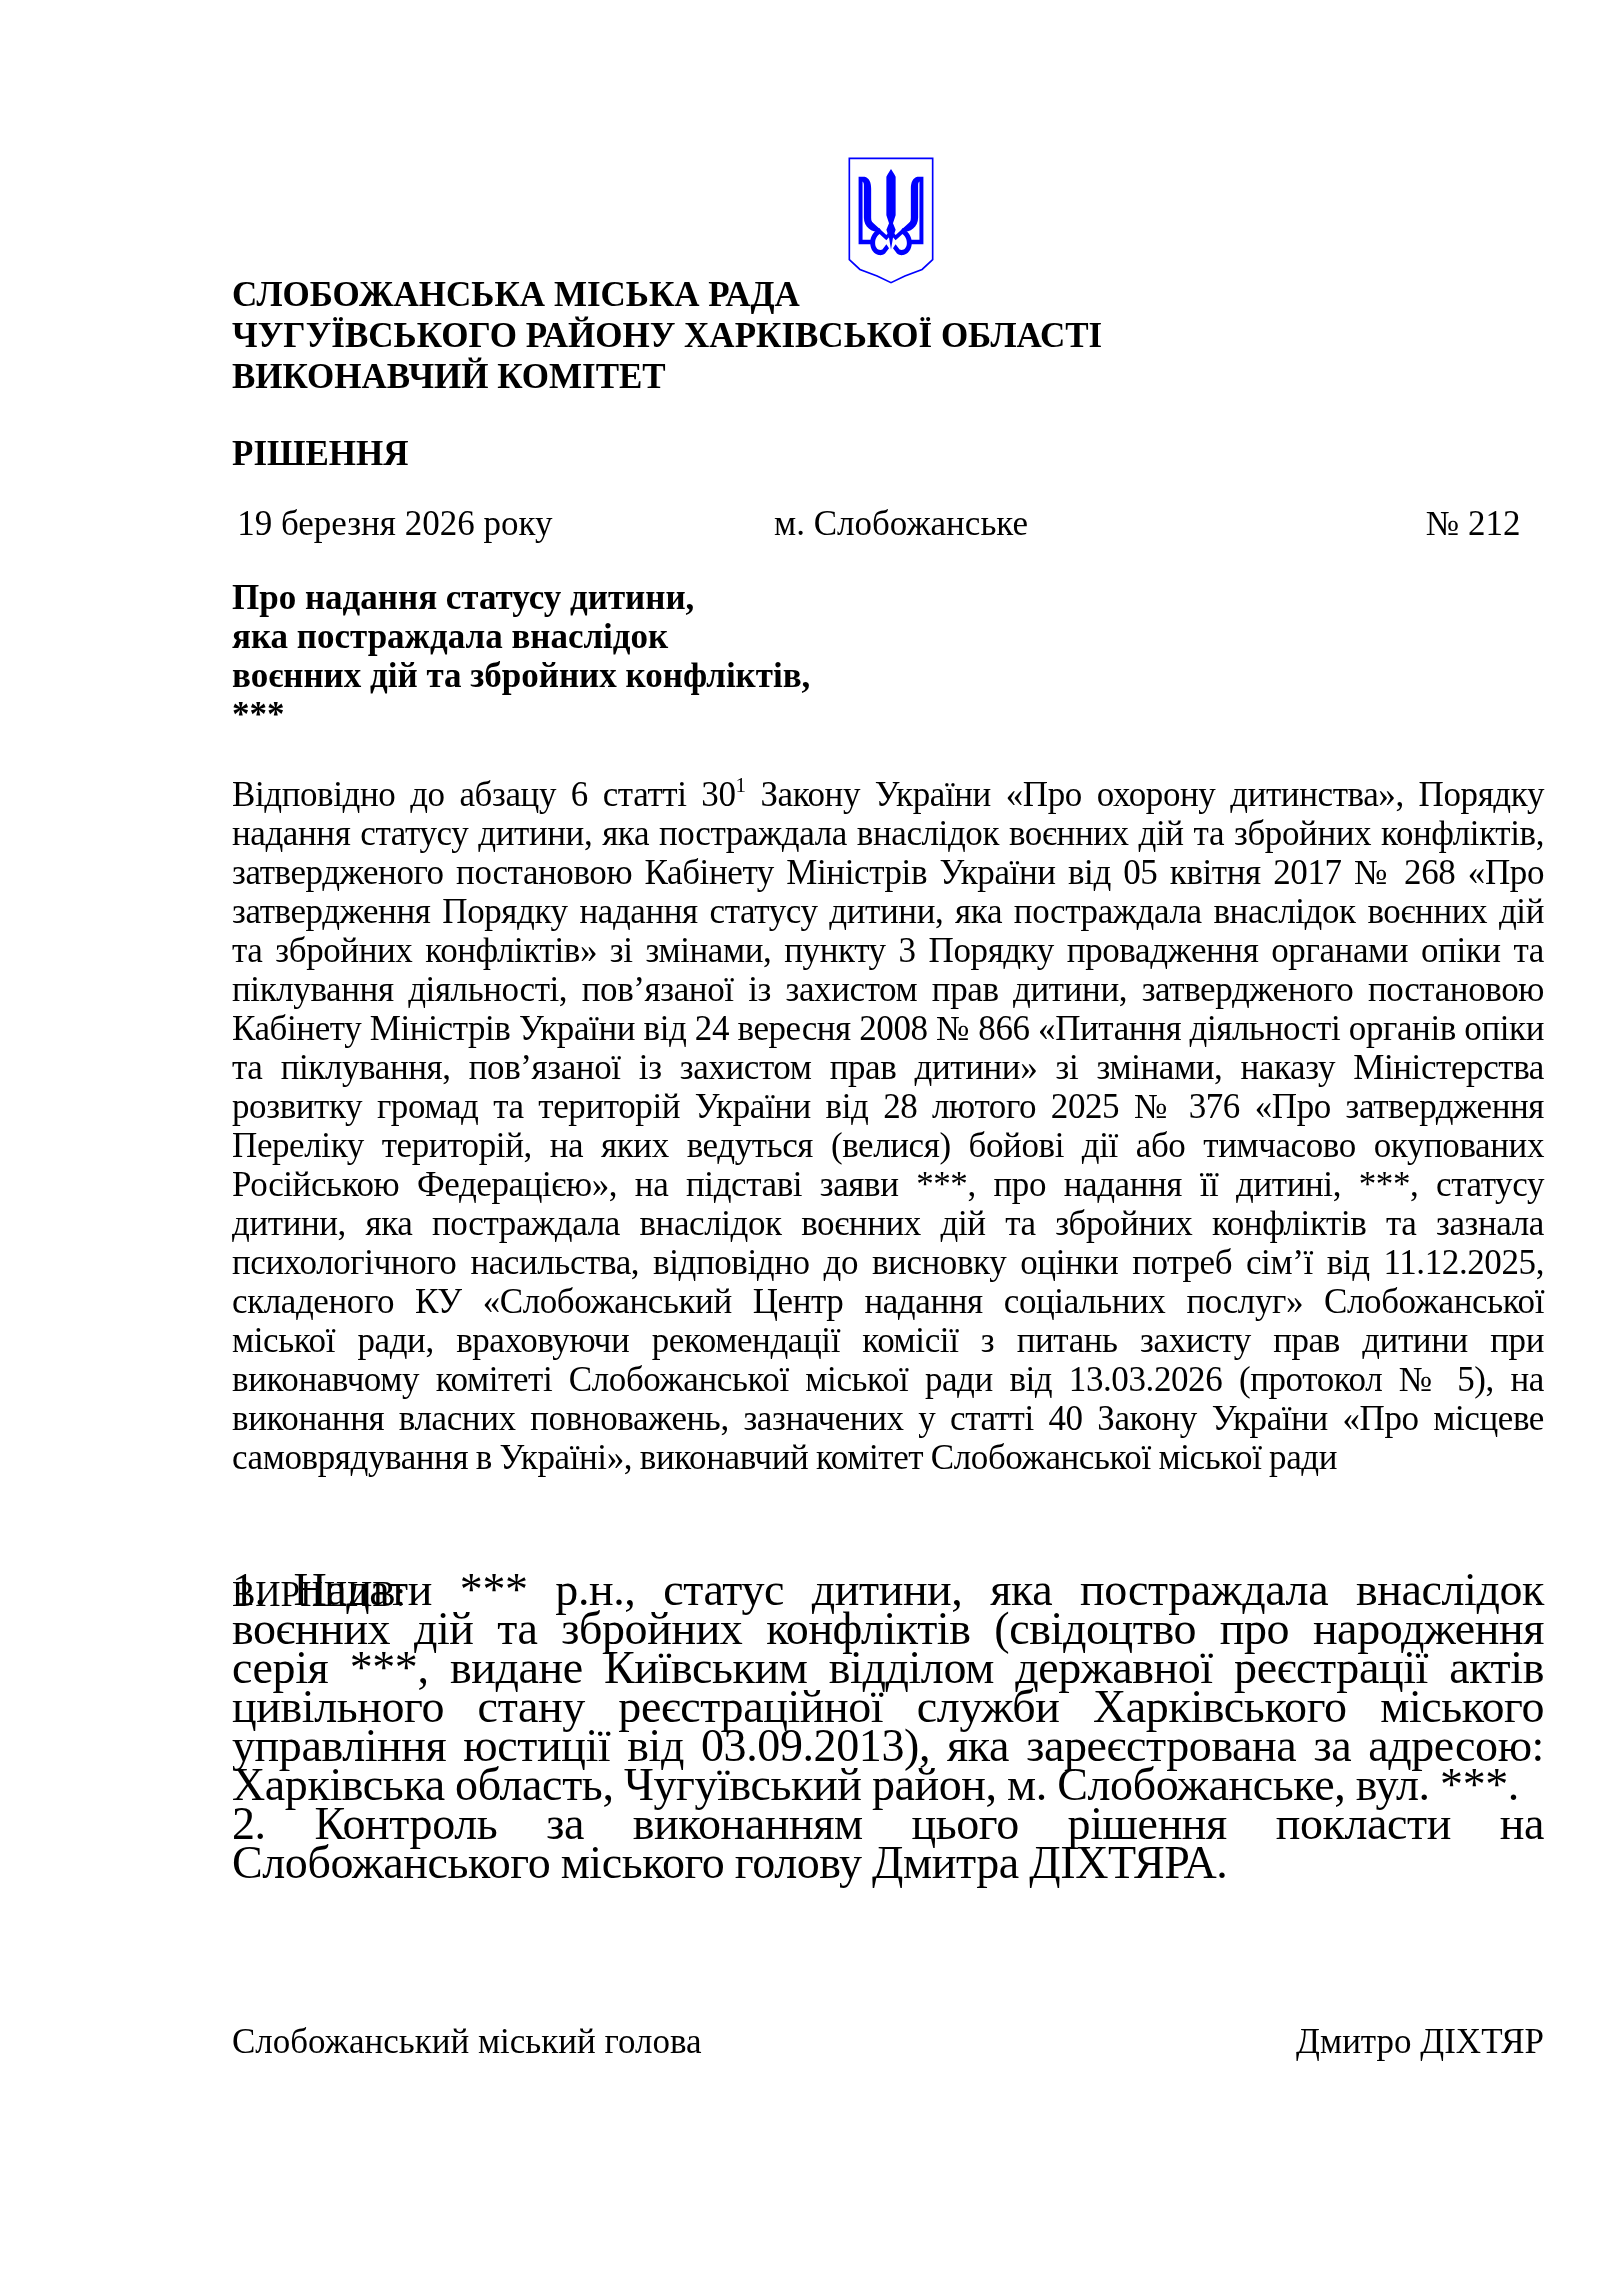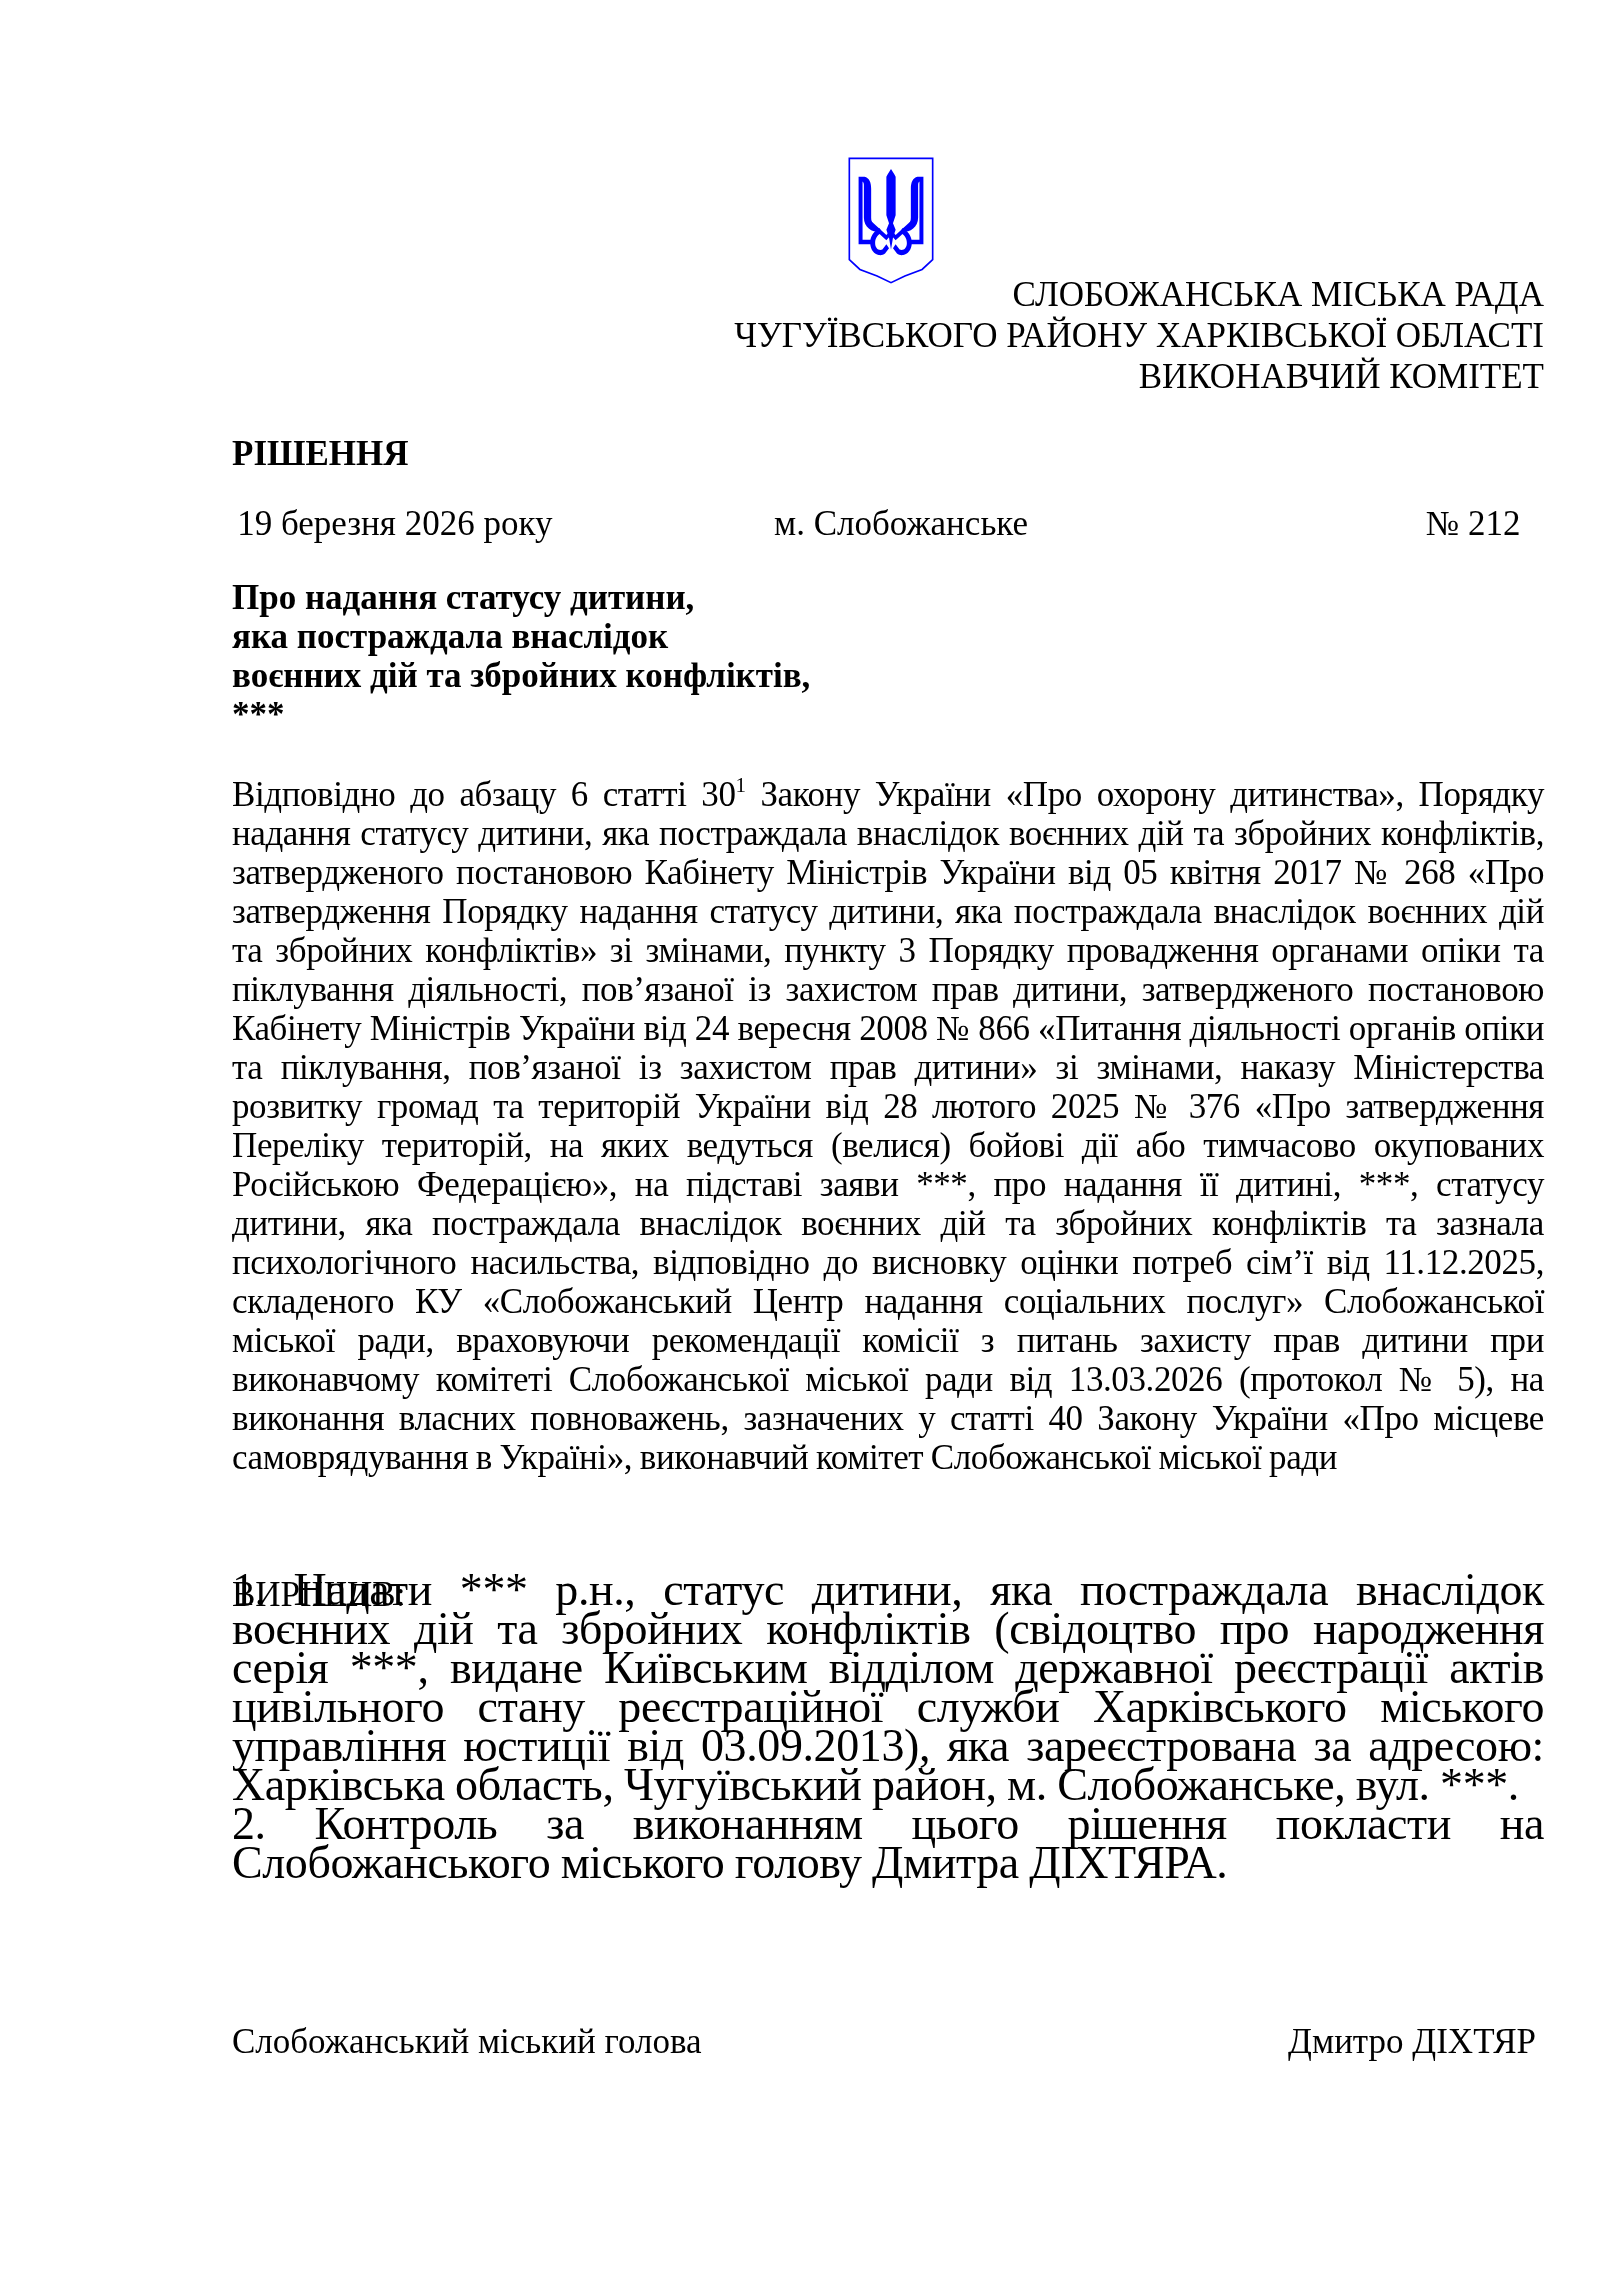"СЛОБОЖАНСЬКА МІСЬКА РАДА" .header { font-weight: normal -> bold; text-align: right -> left }
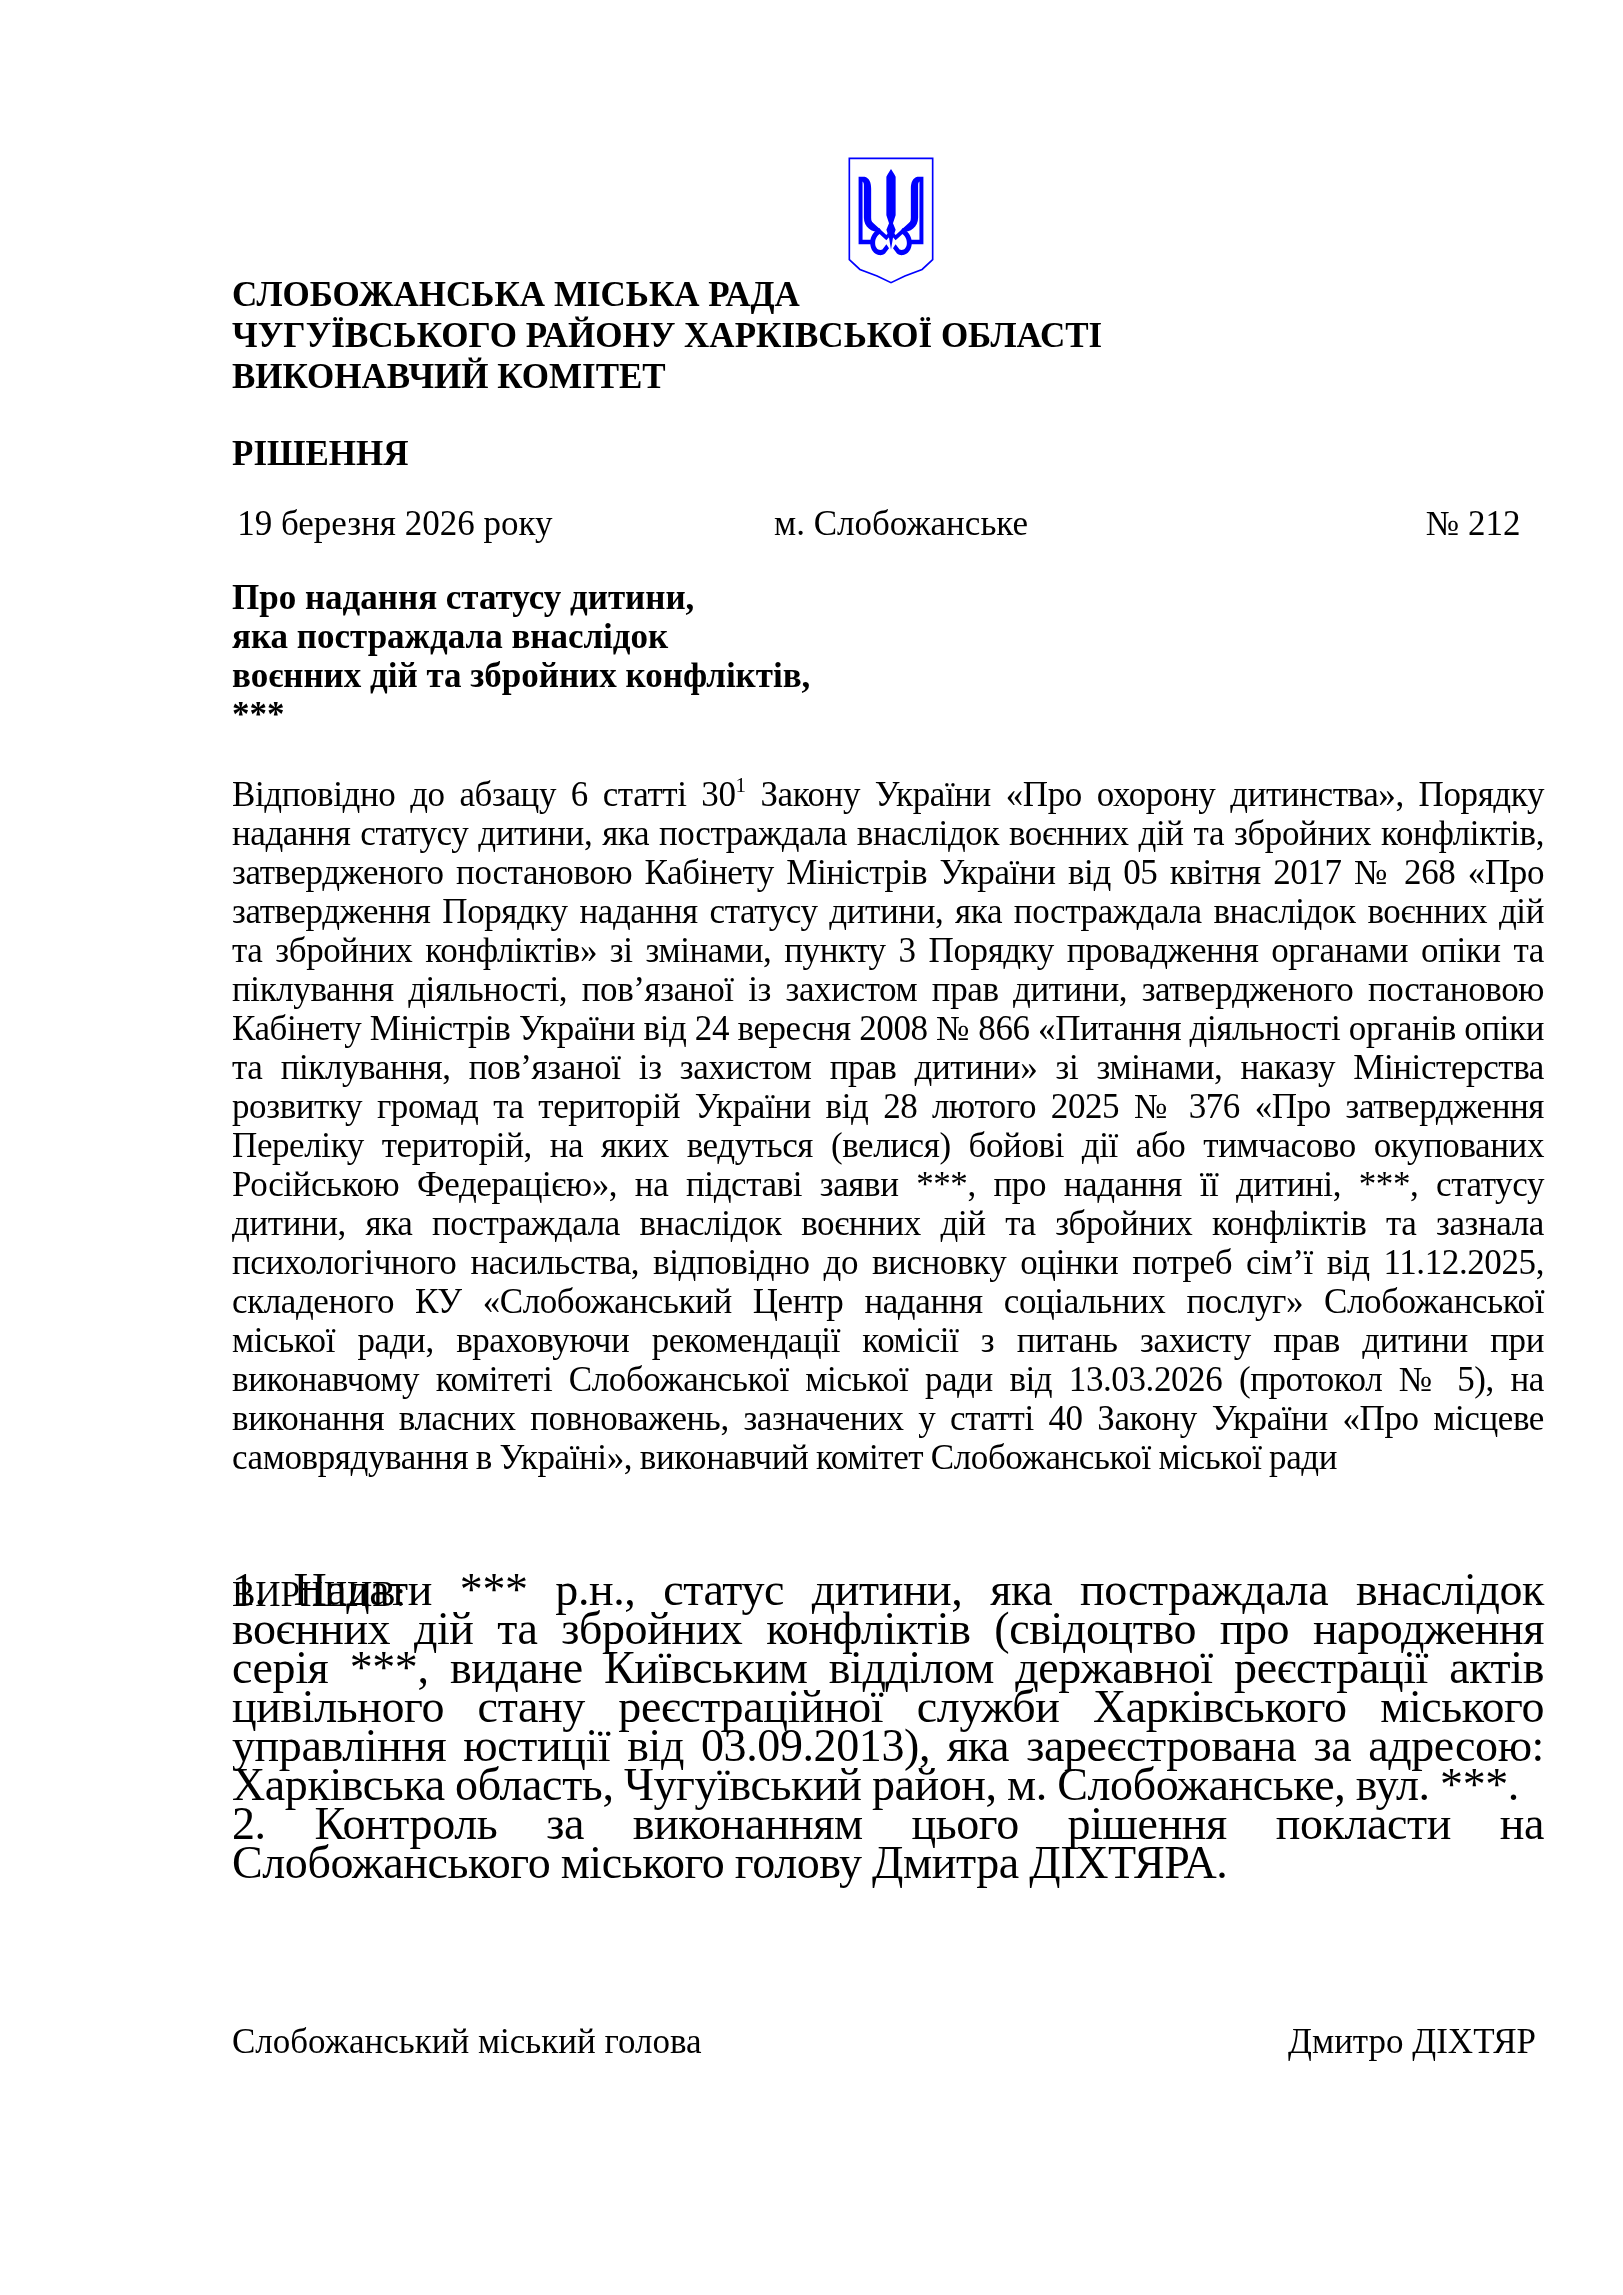"Дмитро ДІХТЯР" .sig-name { right: 8px -> 0 }
